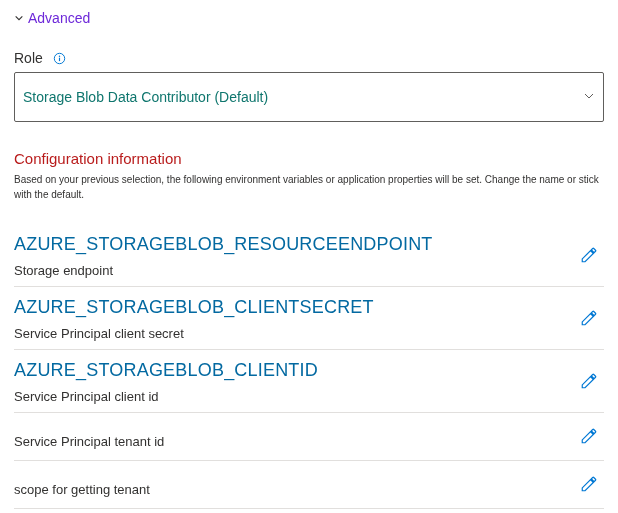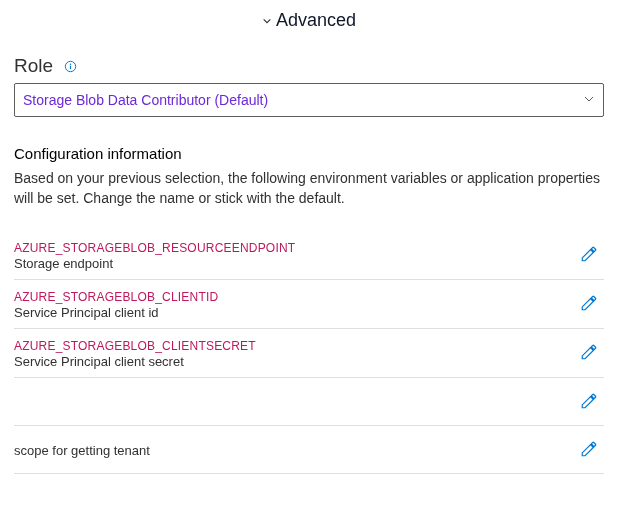"Advanced" .advanced-row { color: #0f172a -> #6d28d9; font-size: 18px -> 14px; justify-content: center -> none }
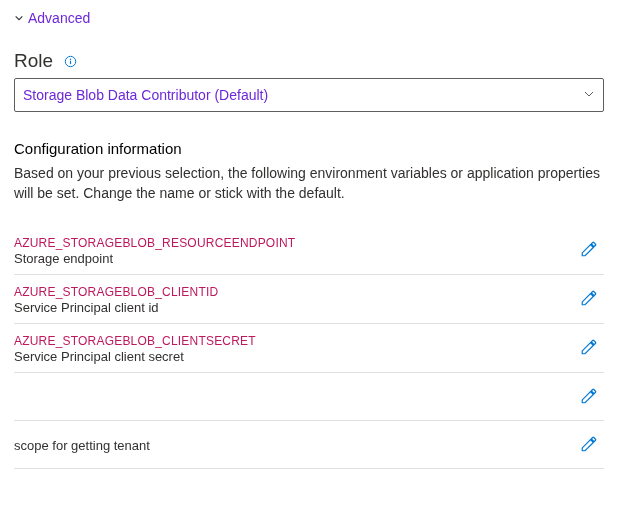"Role" .role-label-row { font-size: 19px -> 14px }
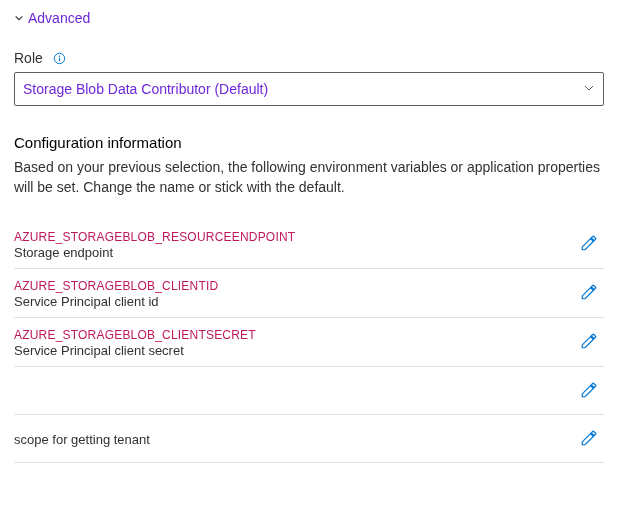"Storage Blob Data Contributor (Default)" .select-box { color: #6d28d9 -> #0f766e; padding: 8px 8px -> 16px 8px }
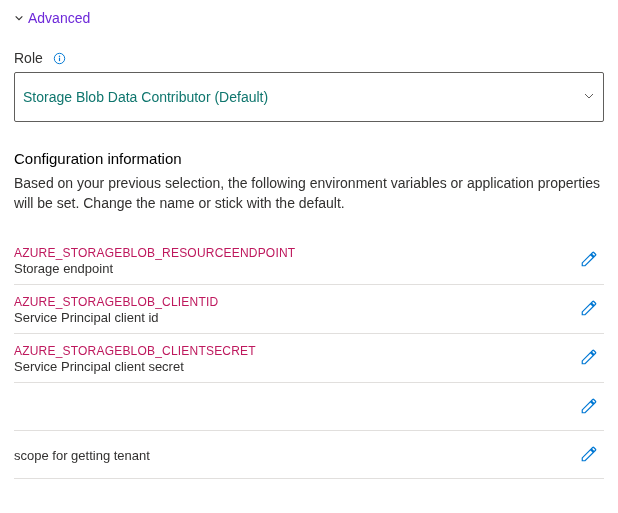"Configuration information" .section-title { color: #000000 -> #b91c1c }
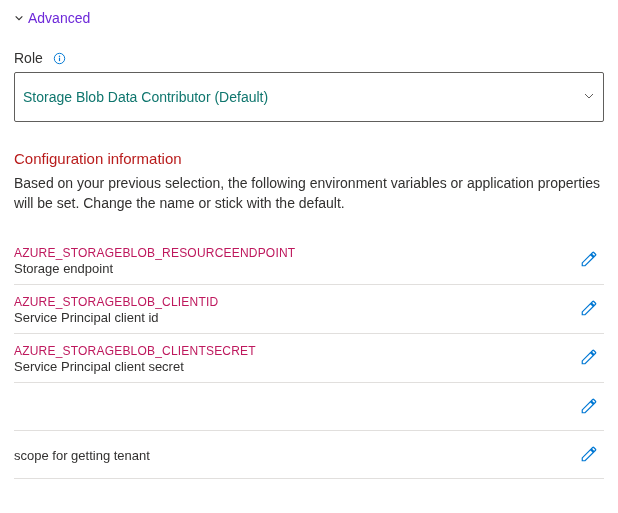"Based on your previous selection," .section-desc { font-size: 14px -> 10px }
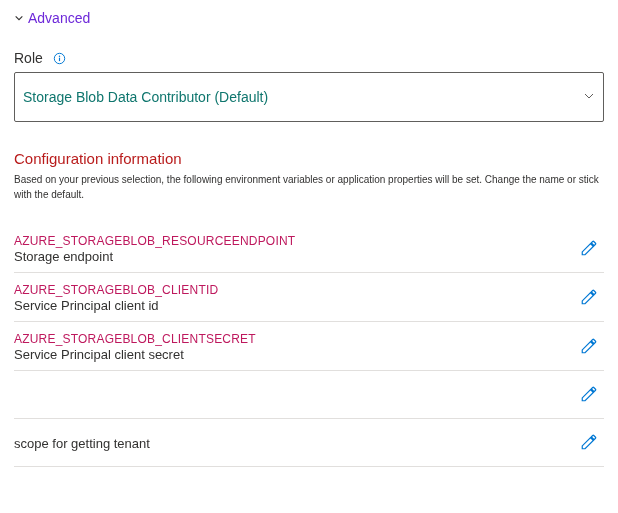"AZURE_STORAGEBLOB_RESOURCEENDPOINT" .var-name { color: #be185d -> #0369a1; font-size: 12px -> 18px }
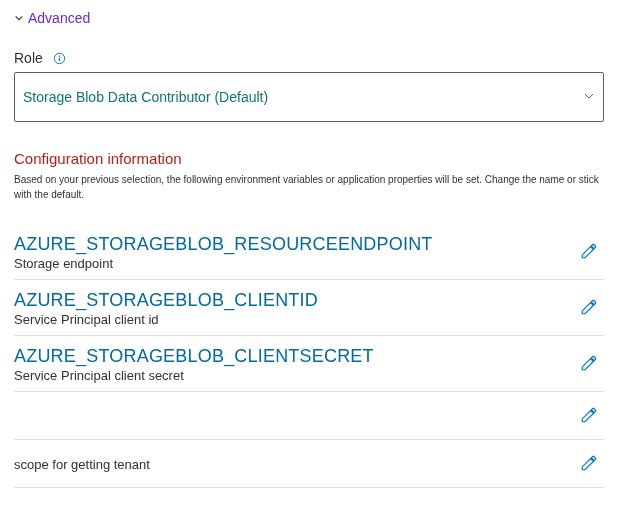"Storage endpoint" .var-desc { margin-top: none -> 7px }
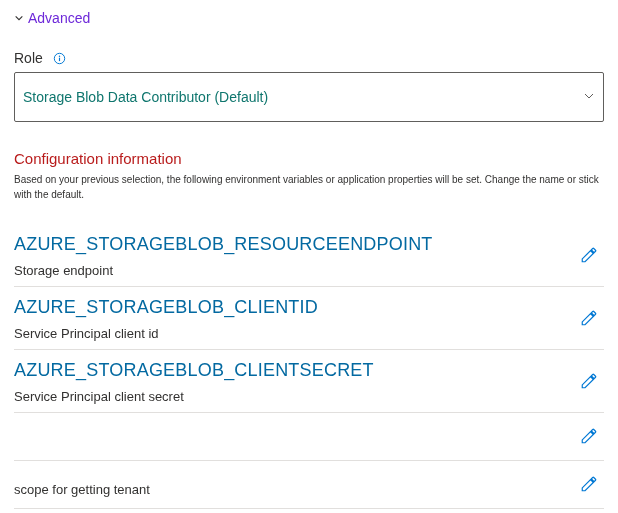"AZURE_STORAGEBLOB_CLIENTID" div.row { order: before "AZURE_STORAGEBLOB_CLIENTSECRET" -> after "AZURE_STORAGEBLOB_CLIENTSECRET" }
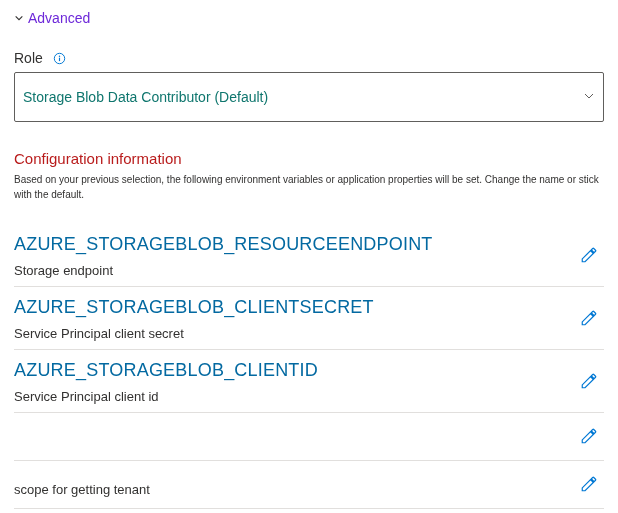"Service Principal tenant id" span.var-desc { html: none -> <span>Service Principal tenant id</span> }
